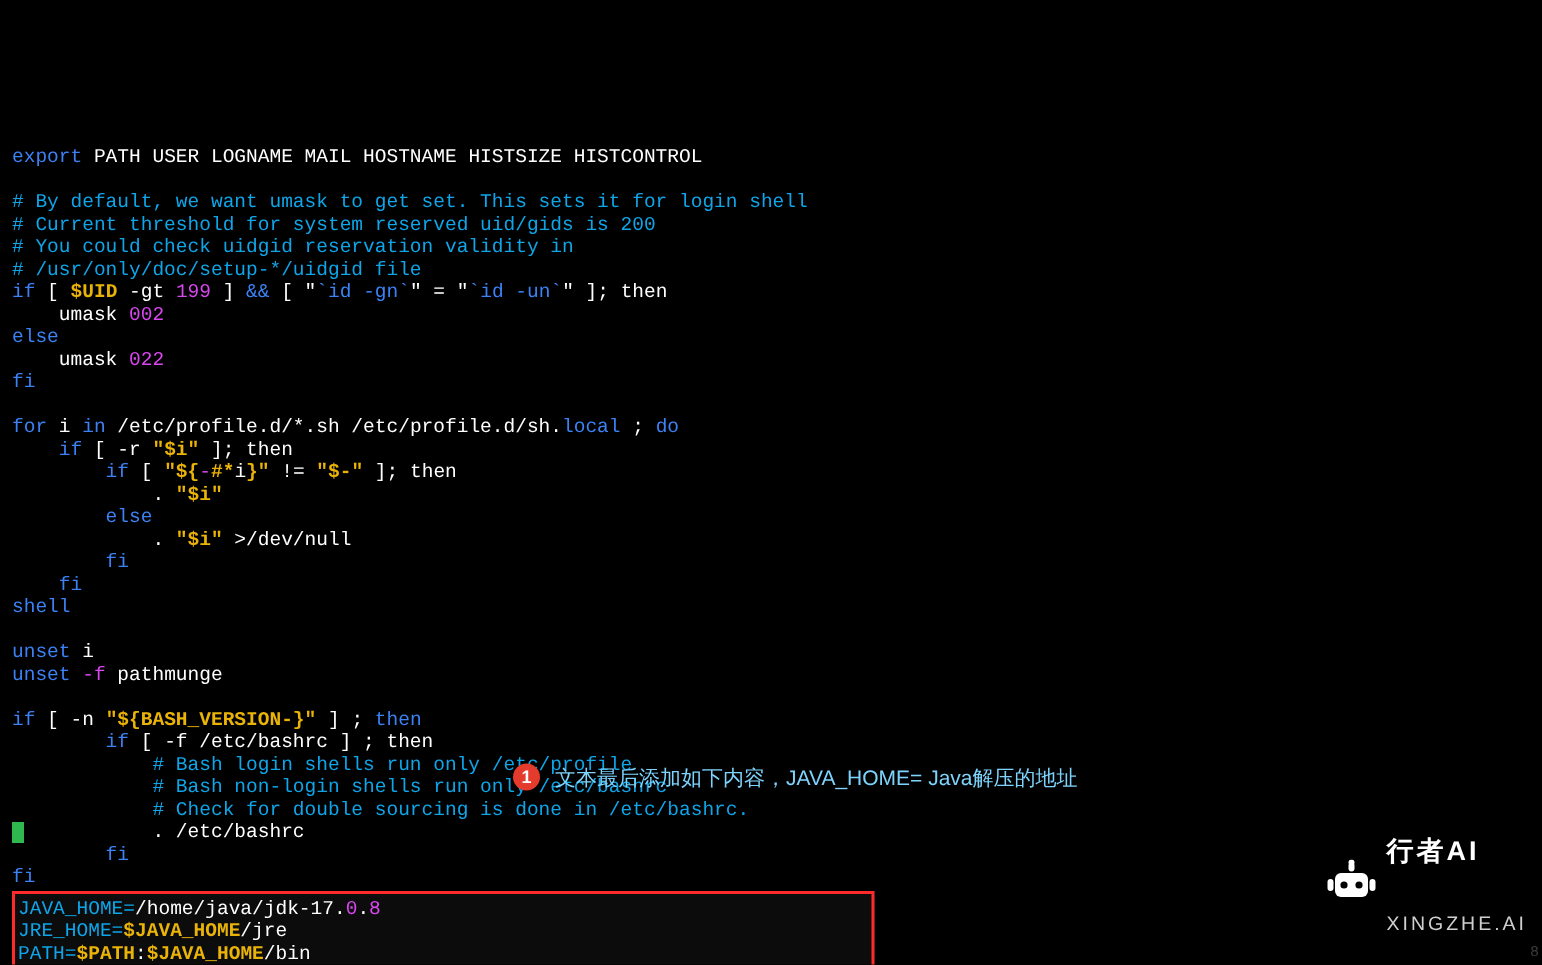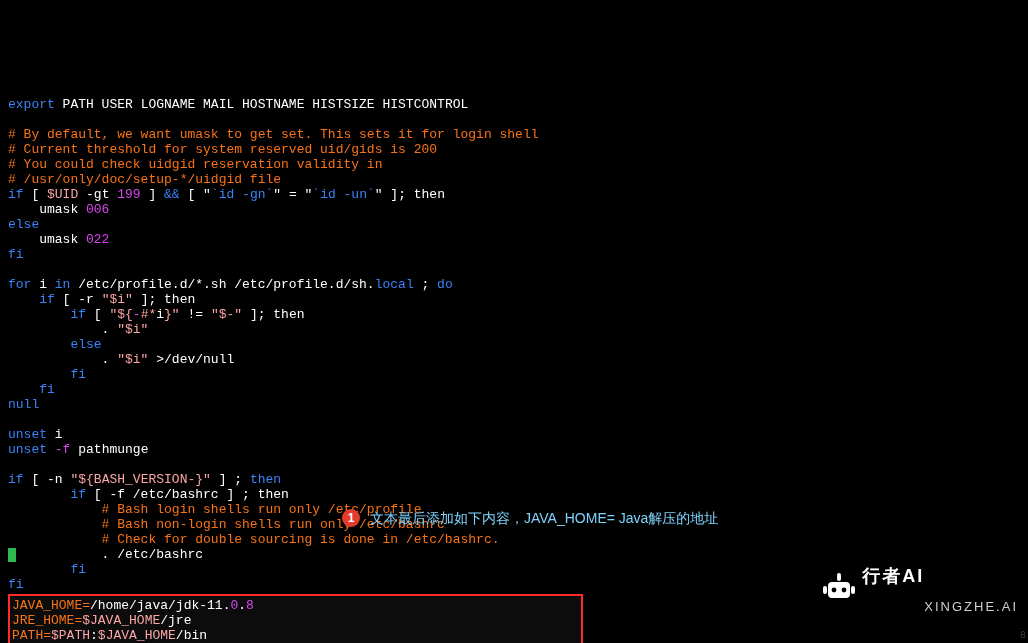"# By default, we want" .c { color: #f97316 -> #0ea5e9 }
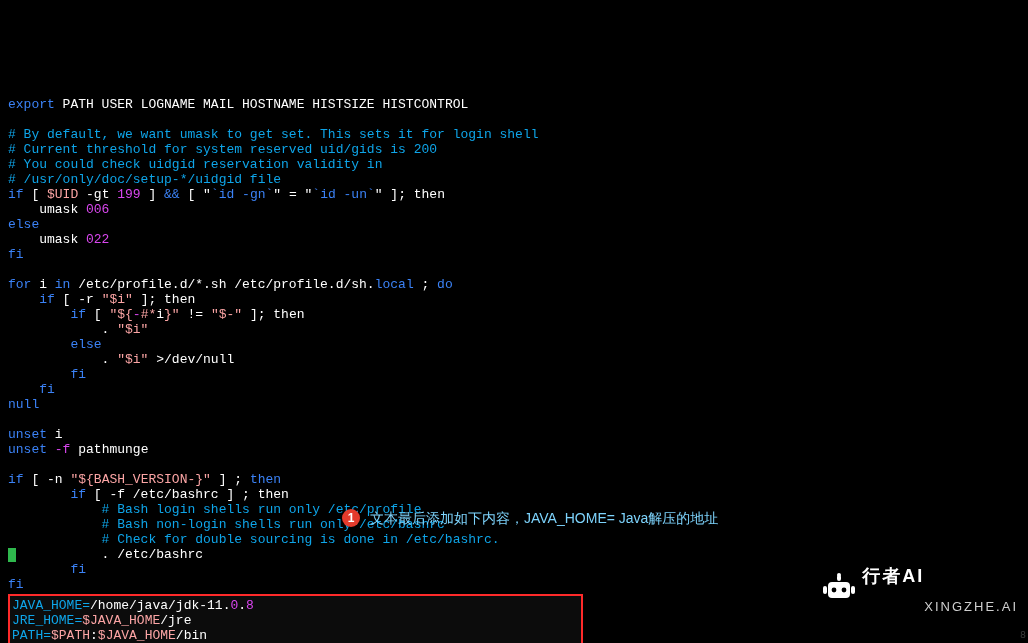"$UID" .m { color: #fca5a5 -> #eab308; font-weight: none -> bold }
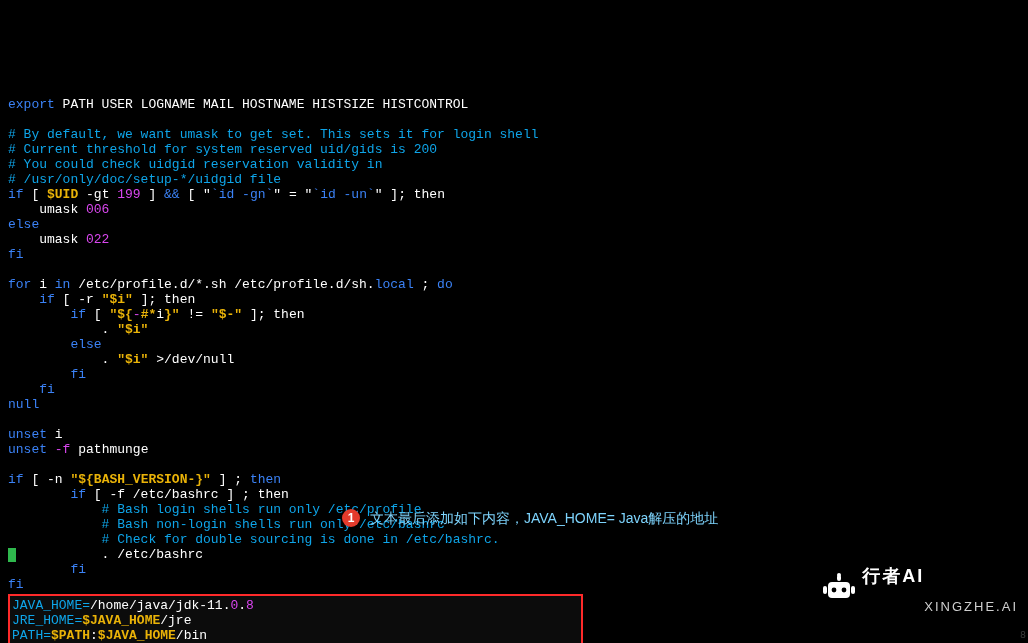"006" span.r { text: 006 -> 002 }
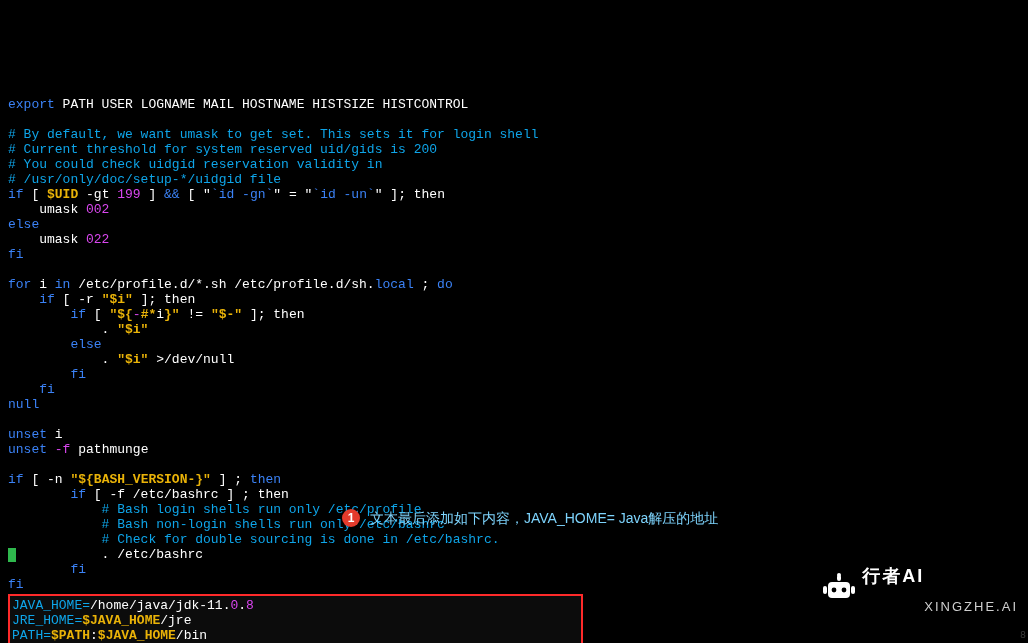"null" span.y { text: null -> shell }
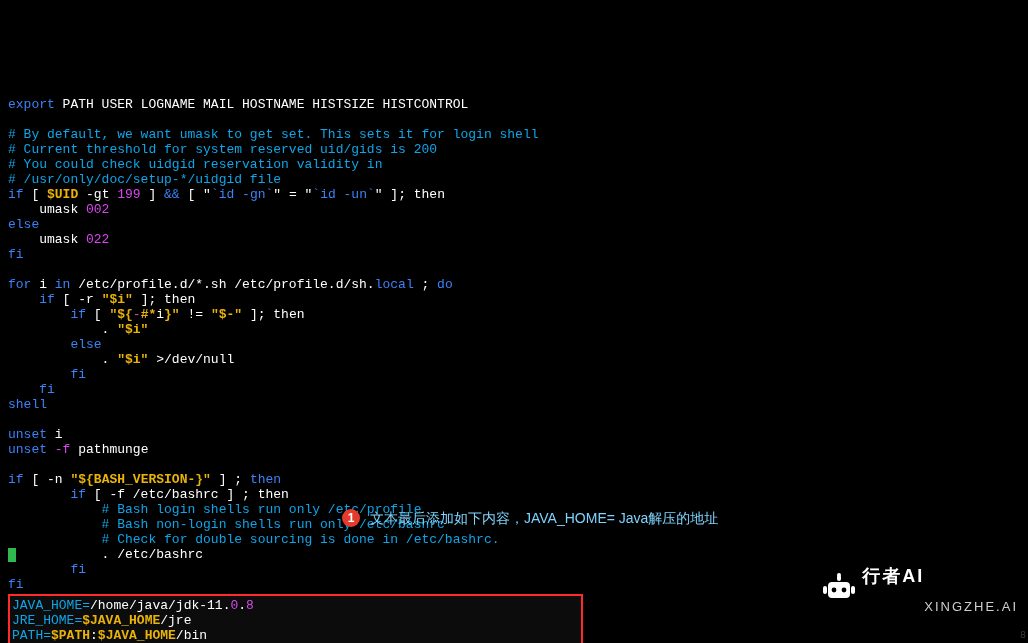"行者AI" .wm-text { flex-direction: row -> column }
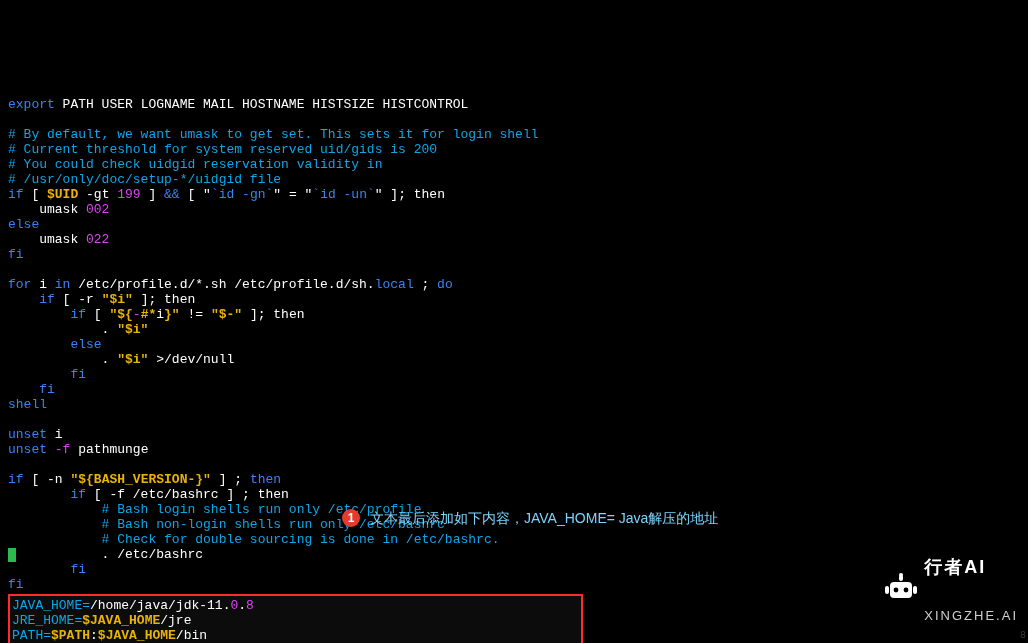"/home/java/jdk-11." span.w { text: /home/java/jdk-11 -> /home/java/jdk-17 }
